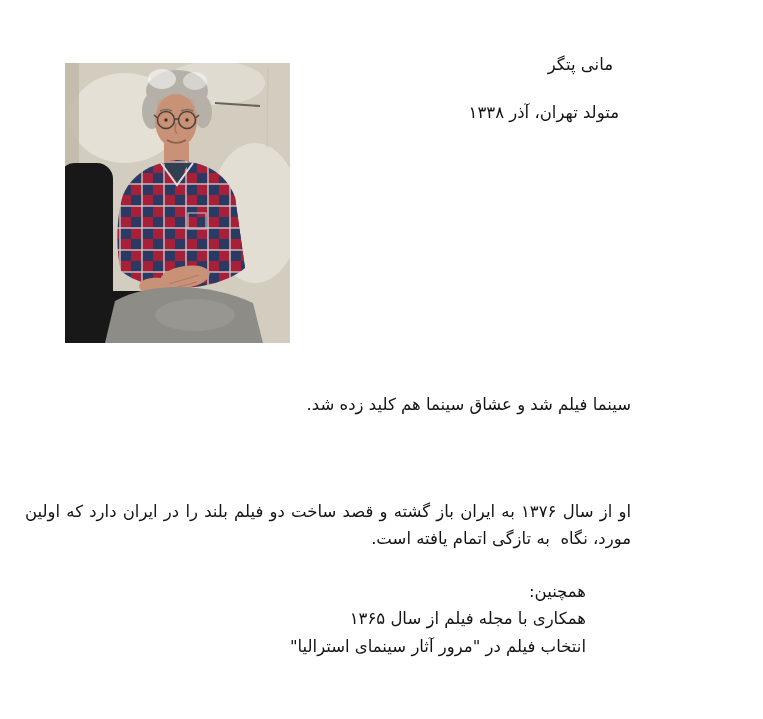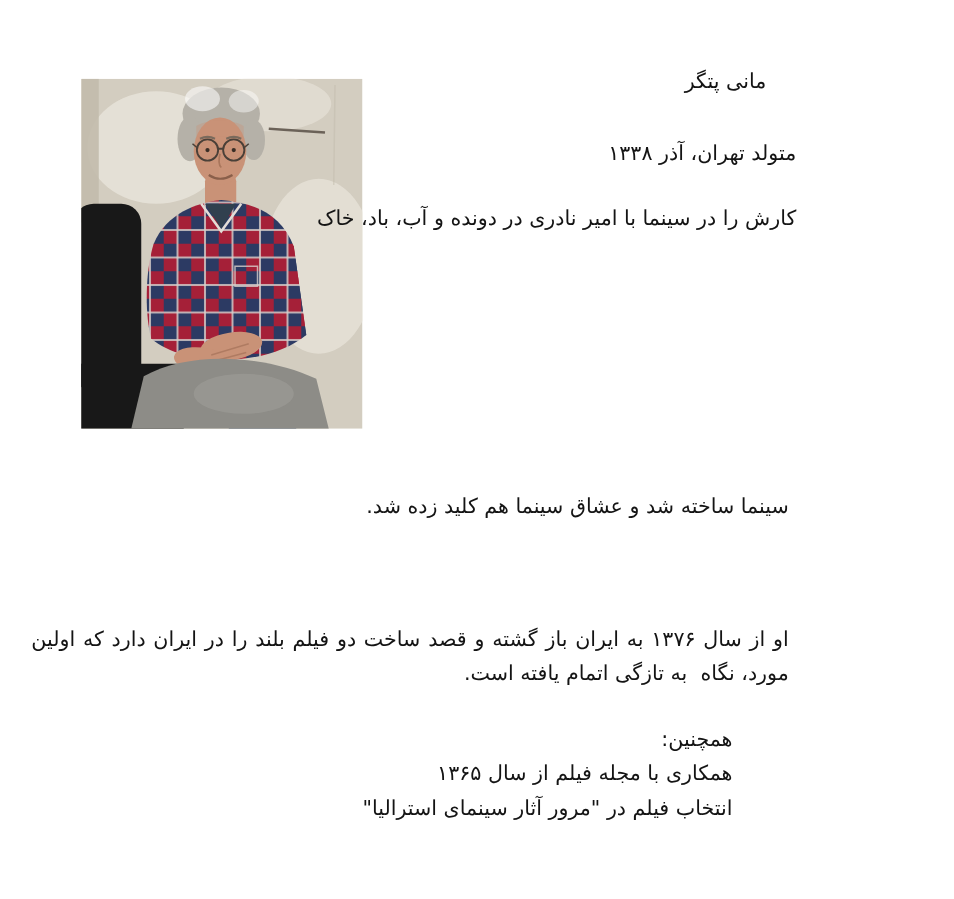"متولد تهران، آذر ۱۳۳۸" .col-right { margin-top: 10px -> none; right: 12px -> 30px }
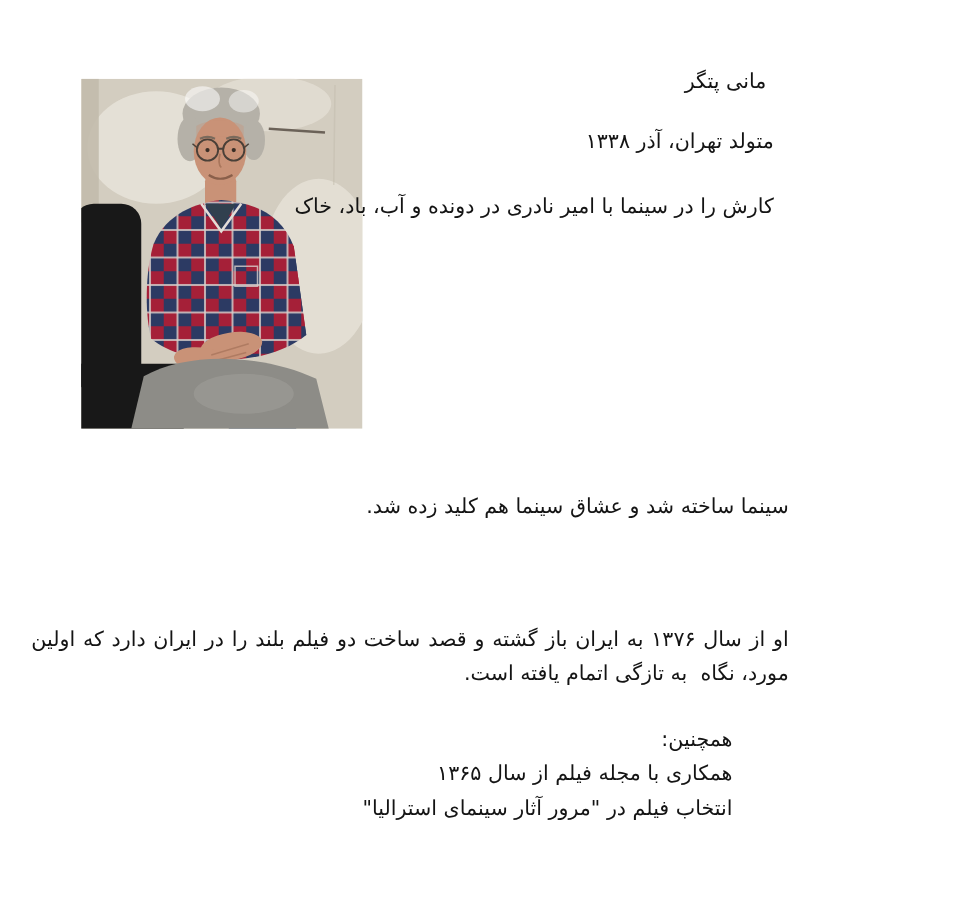"کارش را در سینما با" div.line { html: <div>کارش را در سینما با امیر نادری در دونده و آب، باد، خاک</div> -> none }
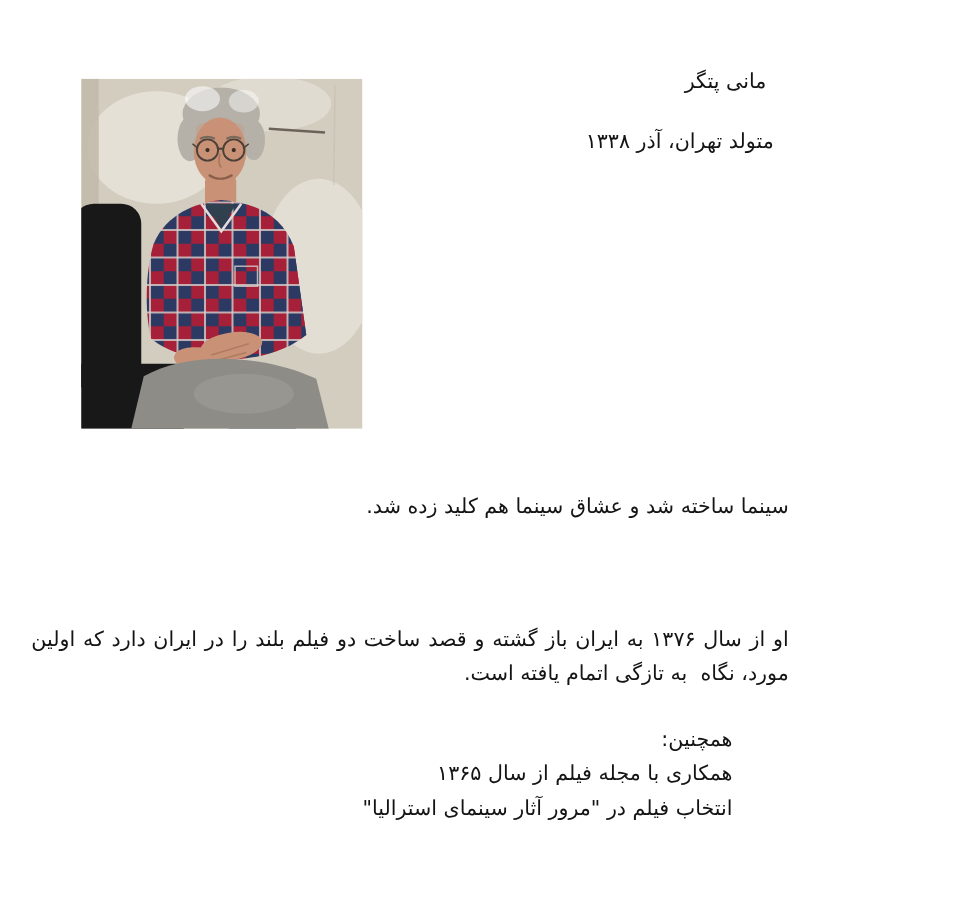"سینما ساخته شد و عشاق" div.line { text: ساخته -> فیلم }
